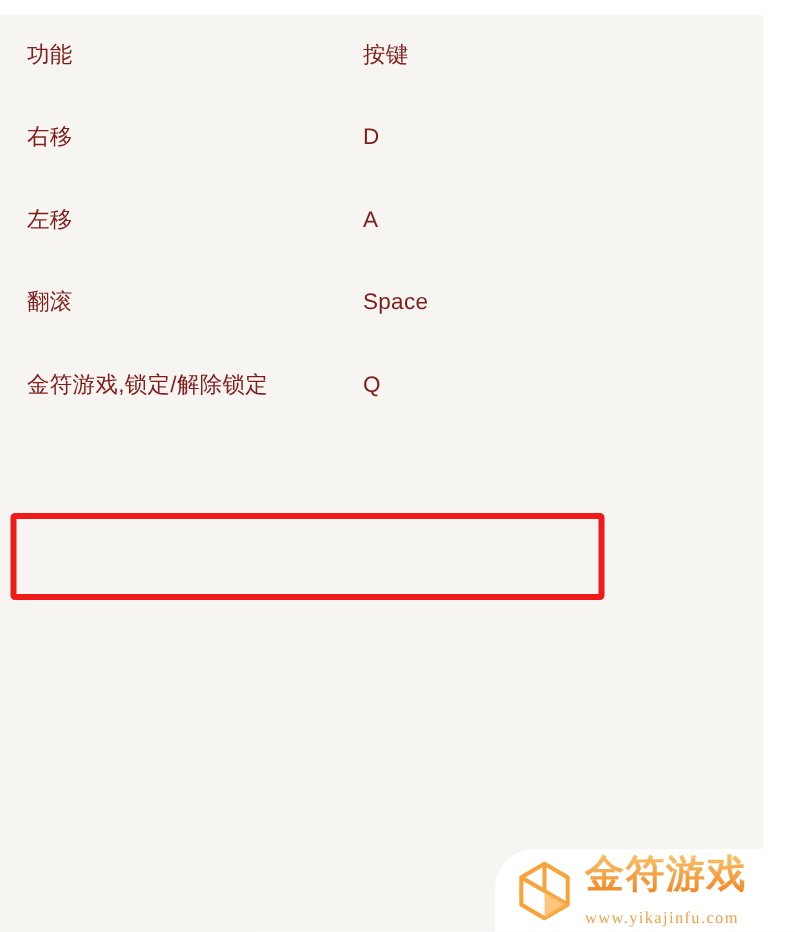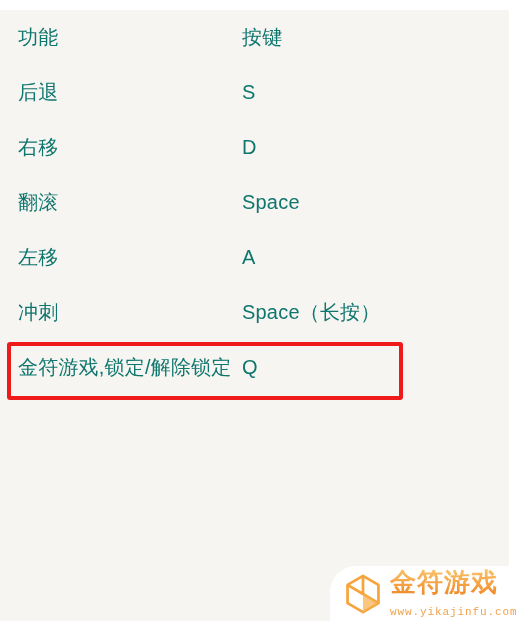"功能" #keybind-table td { color: #0f766e -> #7f1d1d; font-size: 20px -> 15px }
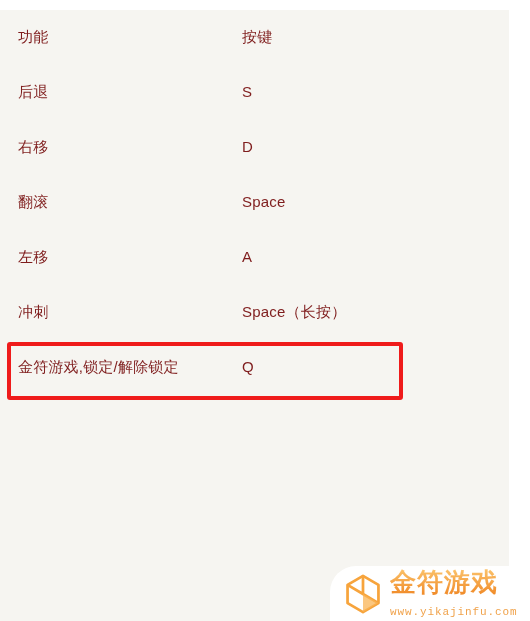"后退" tr { html: <tr> <td>后退</td> <td>S</td> </tr> -> none }
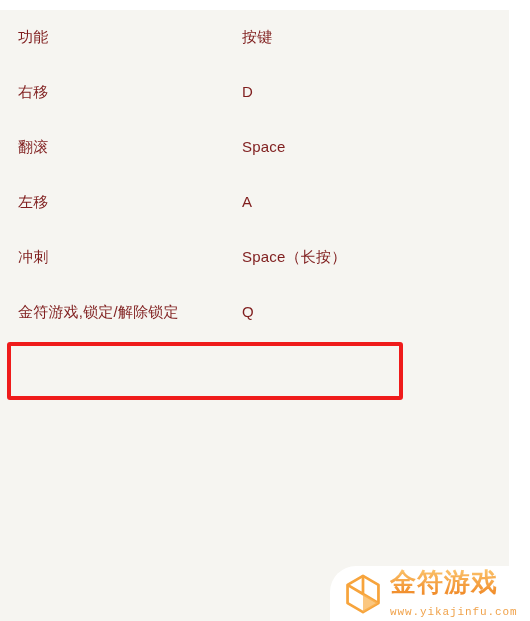"翻滚" tr { order: before "左移" -> after "左移" }
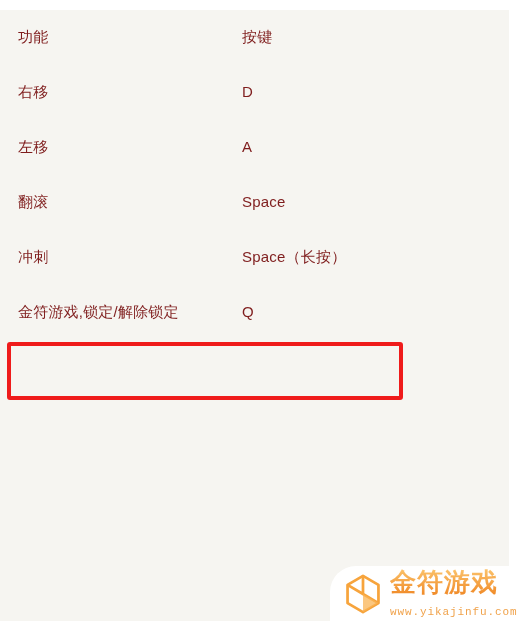"冲刺" tr { html: <tr> <td>冲刺</td> <td>Space（长按）</td> </tr> -> none }
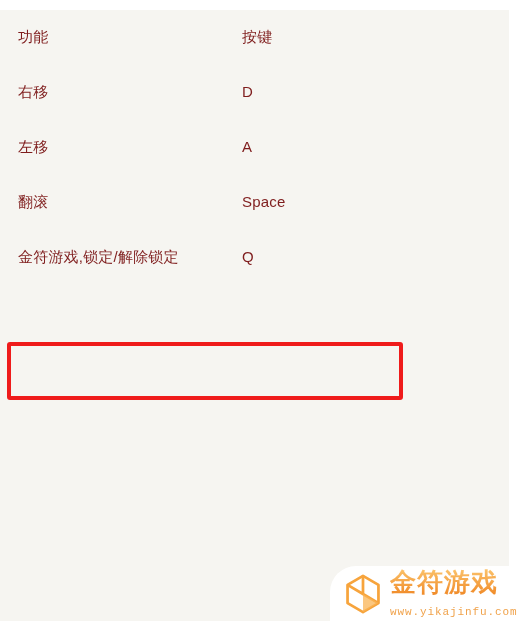"www.yikajinfu.com" #watermark .wm-url { font-family: Liberation Mono, monospace -> Liberation Serif, serif }
